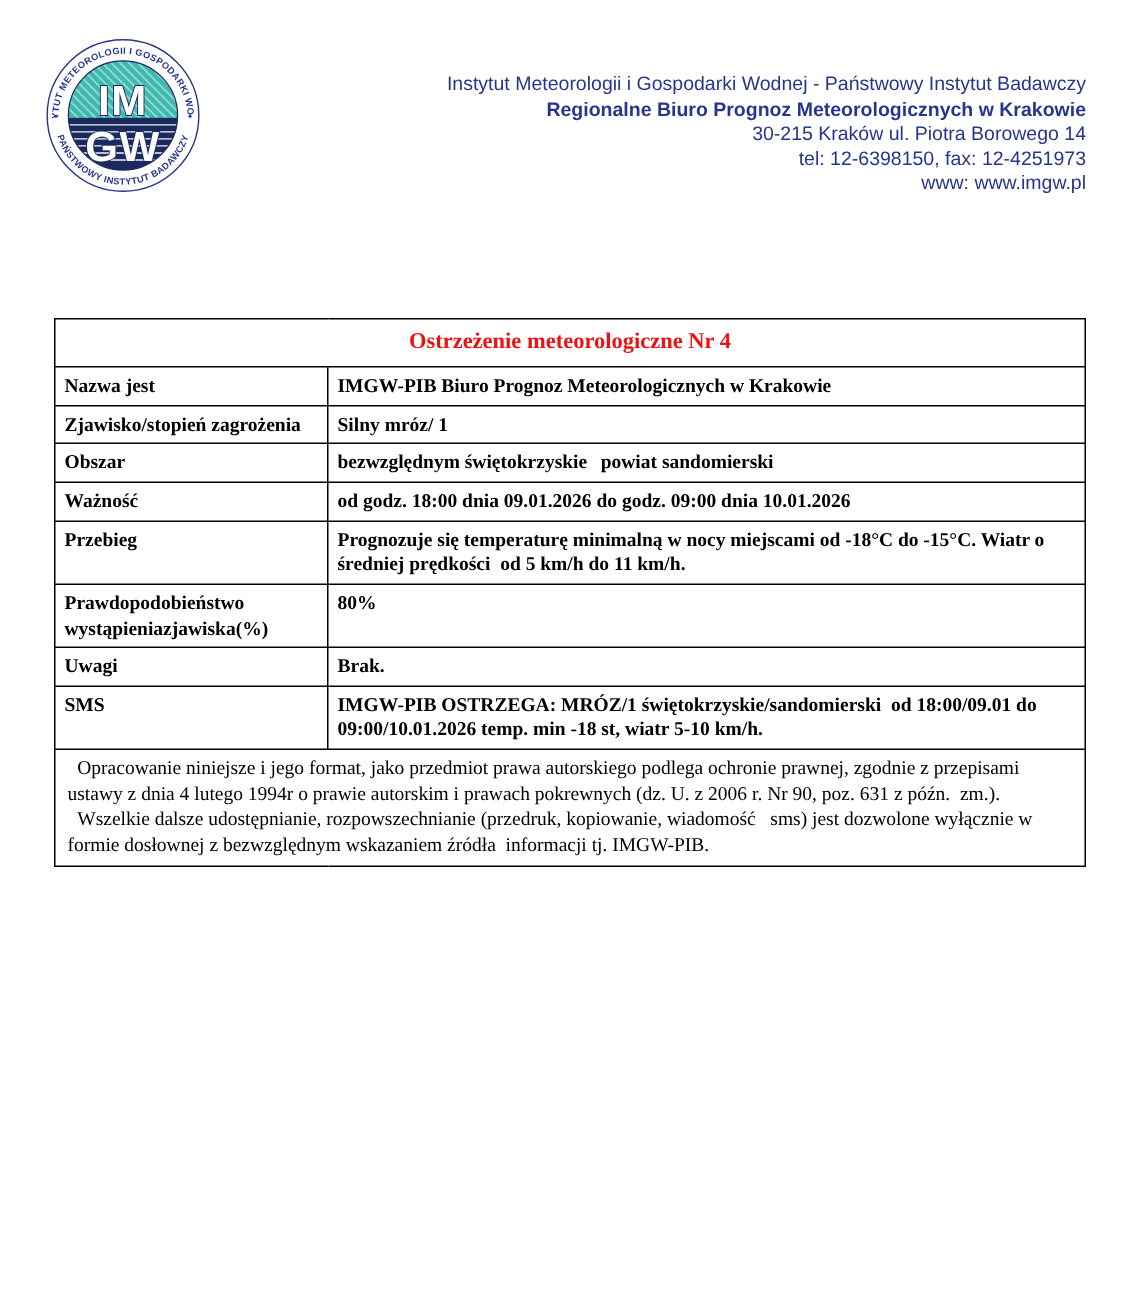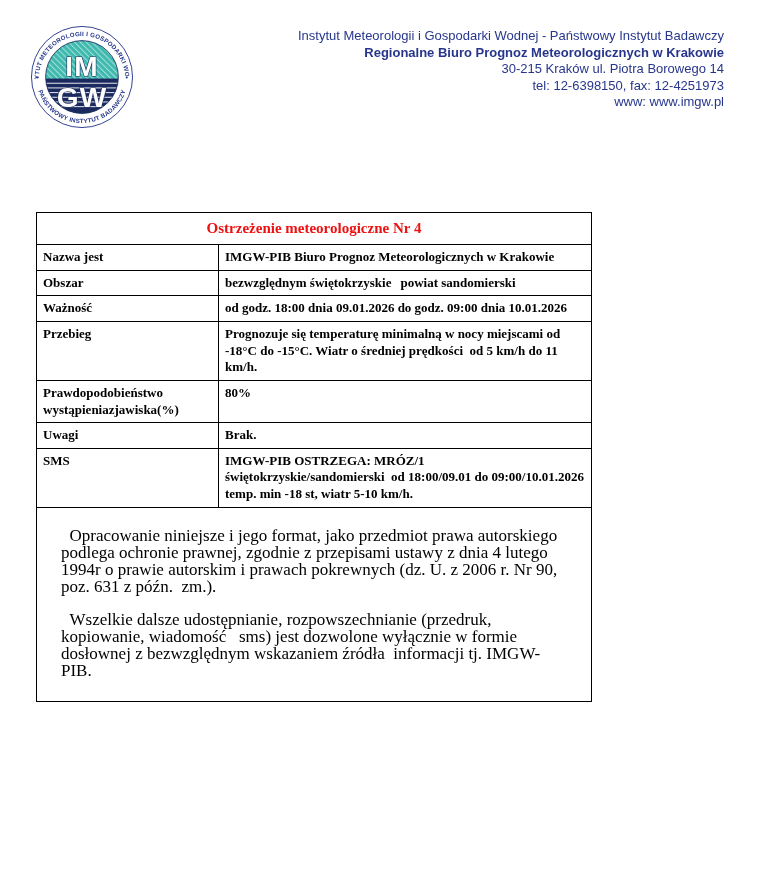"Instytut Meteorologii i Gospodarki Wodnej -" .address { top: 28px -> 48px }
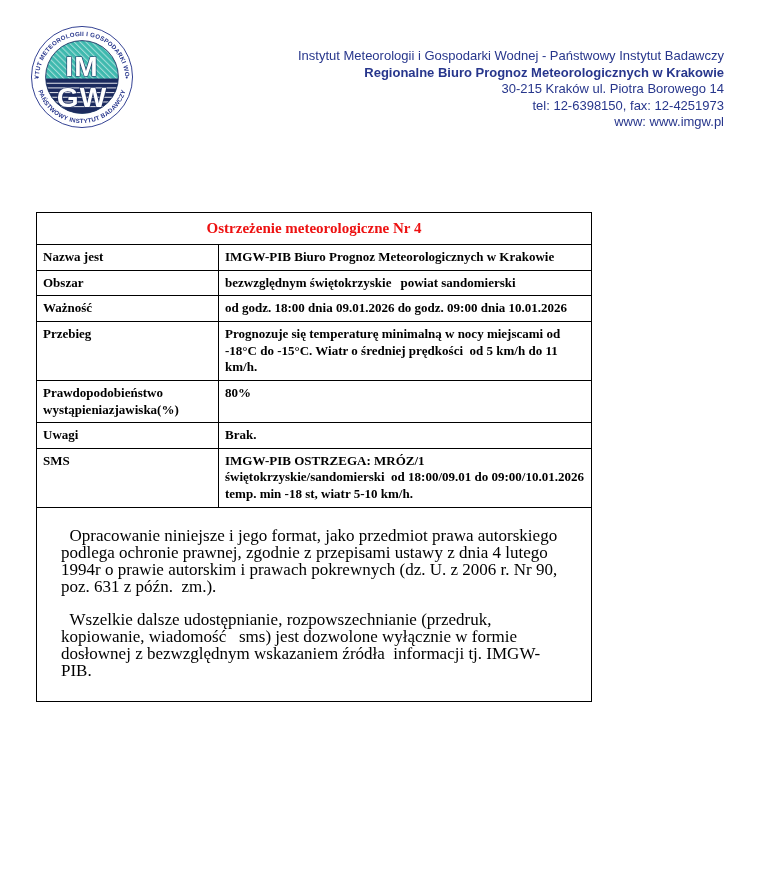"Ostrzeżenie meteorologiczne Nr 4" table.warning { width: 556px -> 688px }
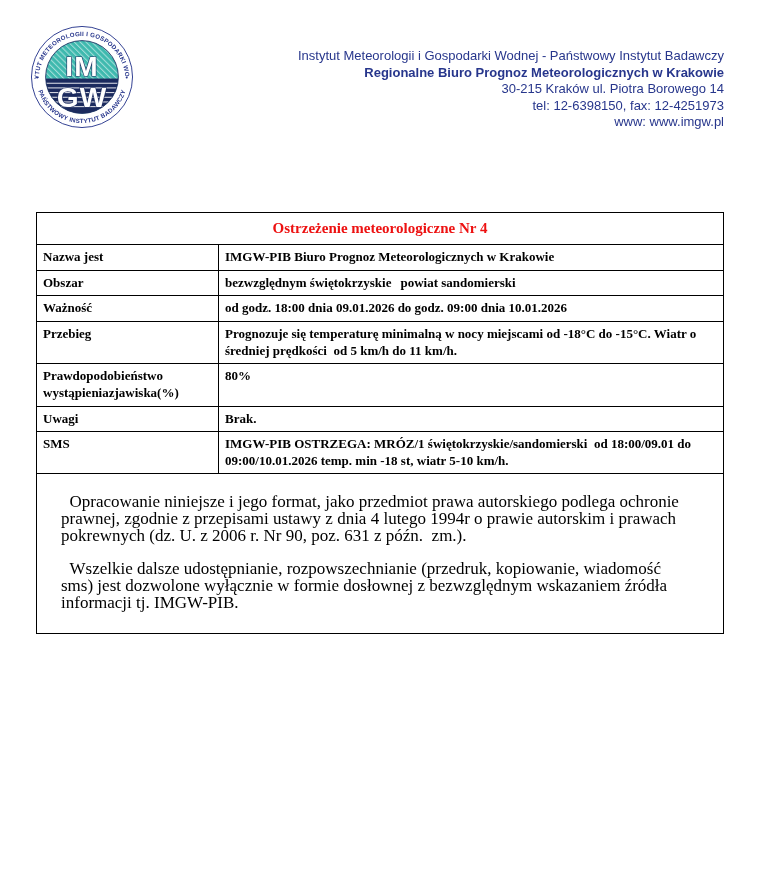"Zjawisko/stopień zagrożenia" tr { html: none -> <tr> <td>Zjawisko/stopień zagrożenia</td> <td><span>Silny mróz/ 1</span></td> </tr> }
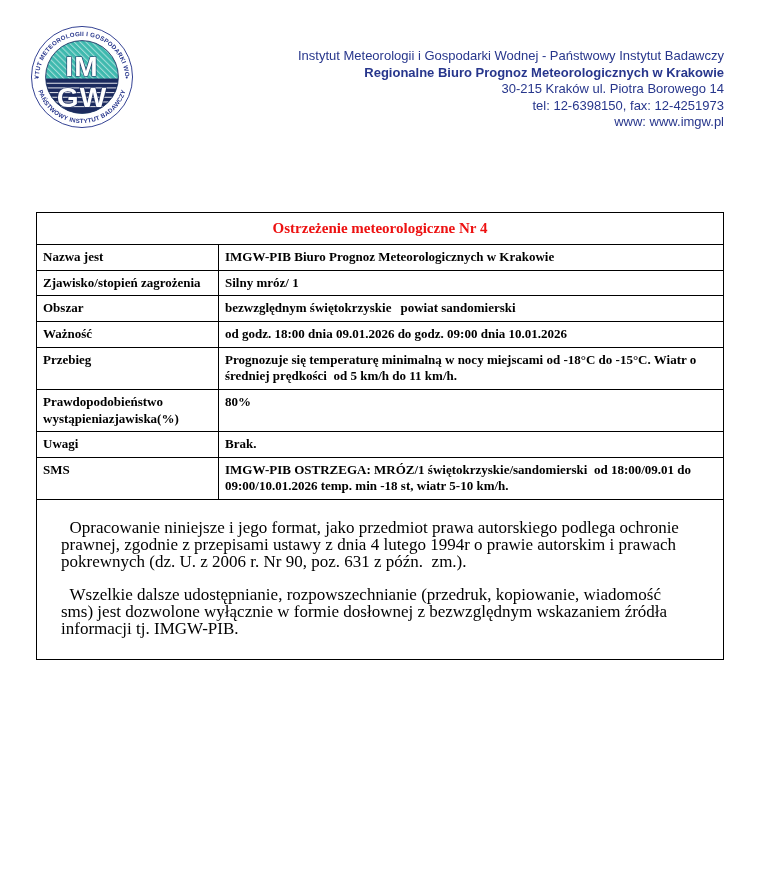"Opracowanie niniejsze i jego format," tr.footer-row p { font-size: 17px -> 13px; margin: 16px -> 0 }
